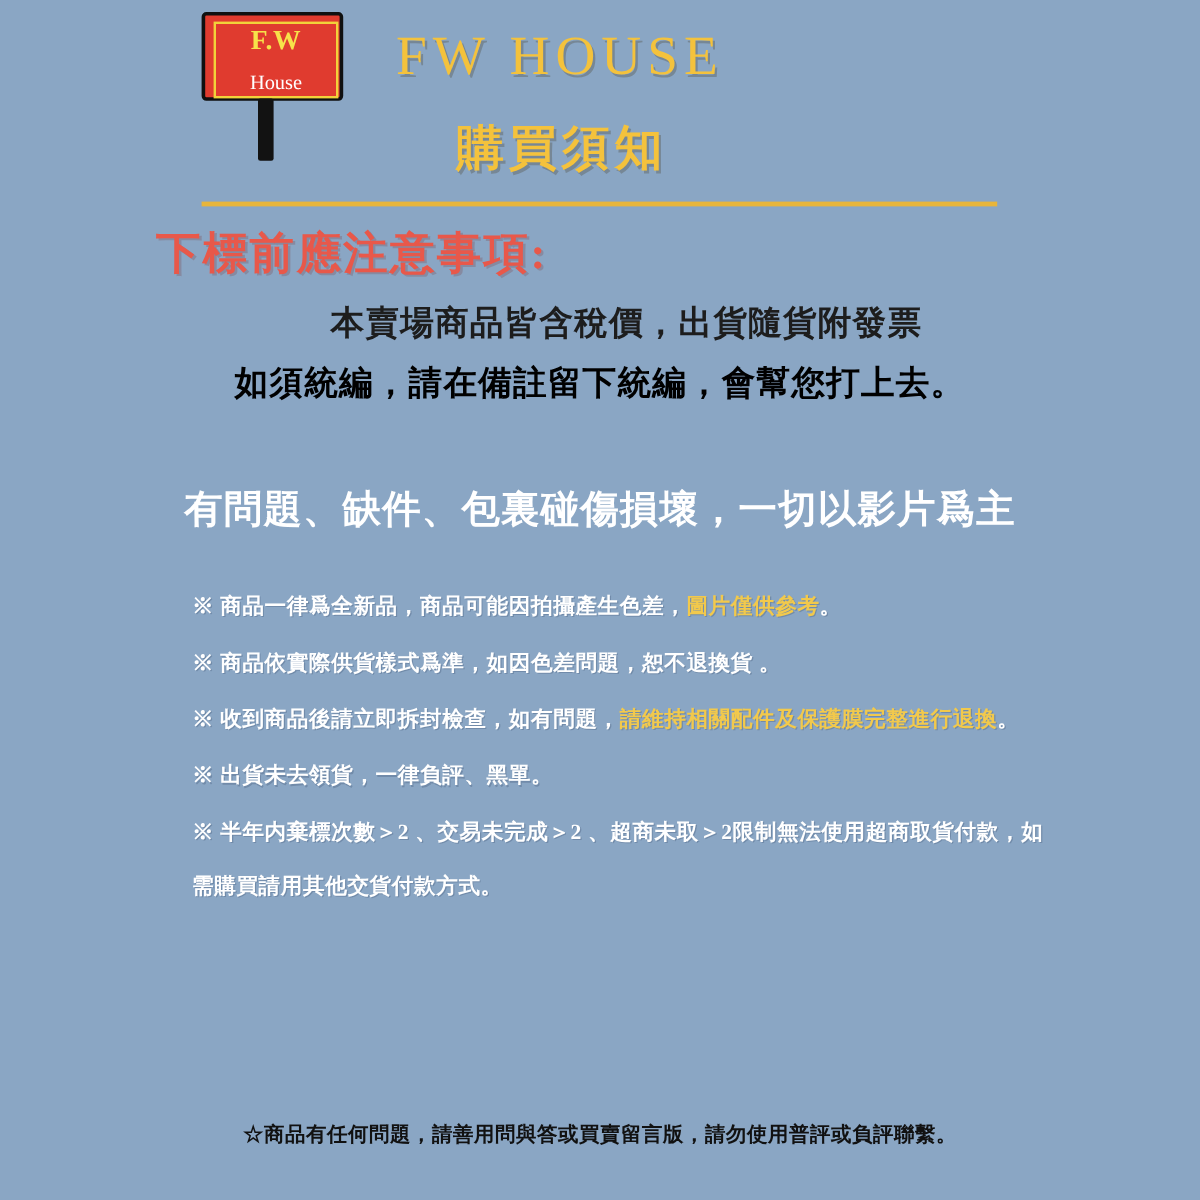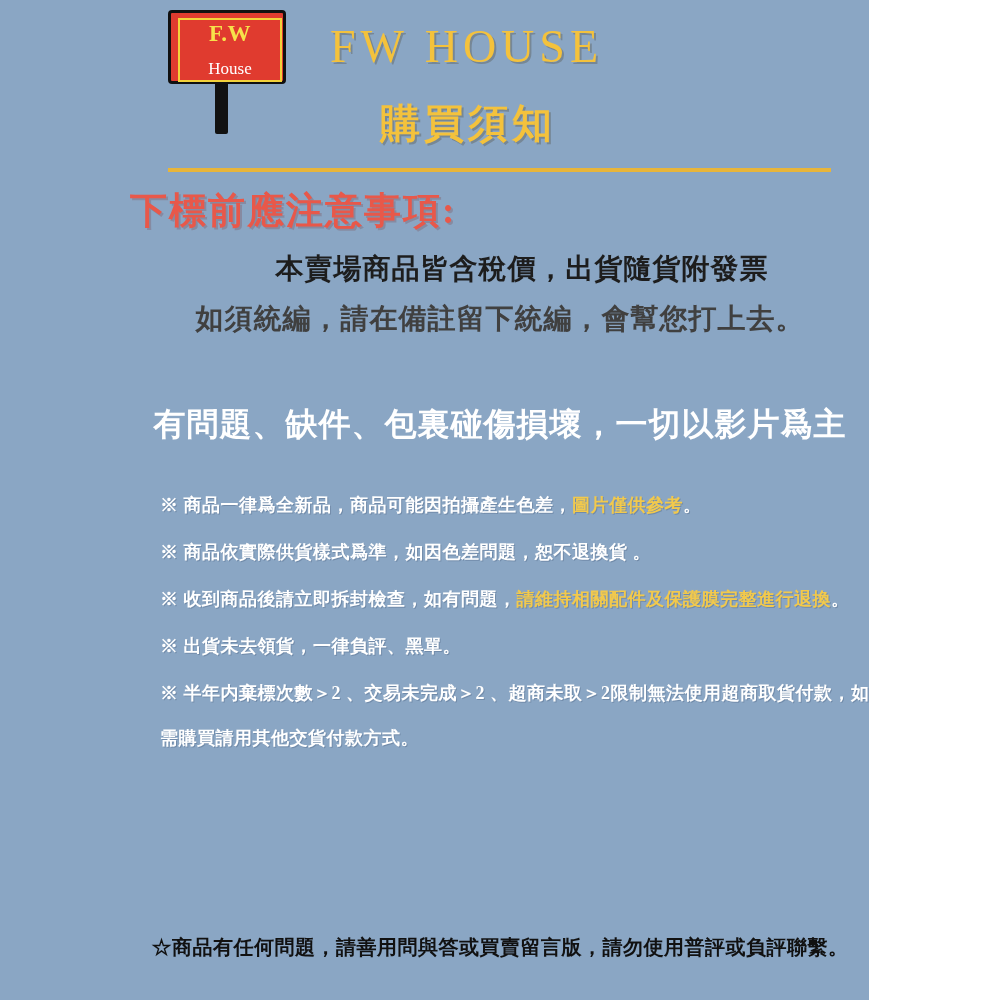"F.W" #page { width: 869px -> 1000px }
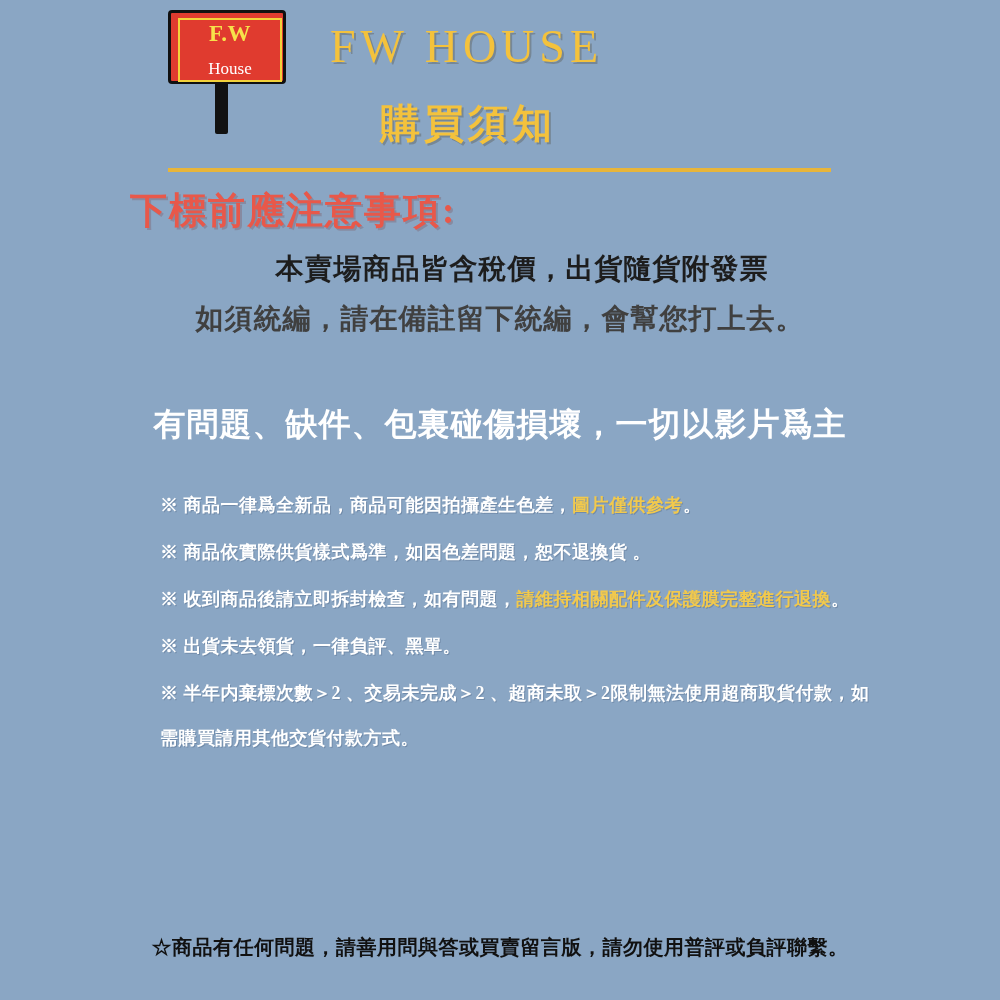"如須統編，請在備註留下統編，會幫您打上去。" #intro-2 { color: #404040 -> #000000 }
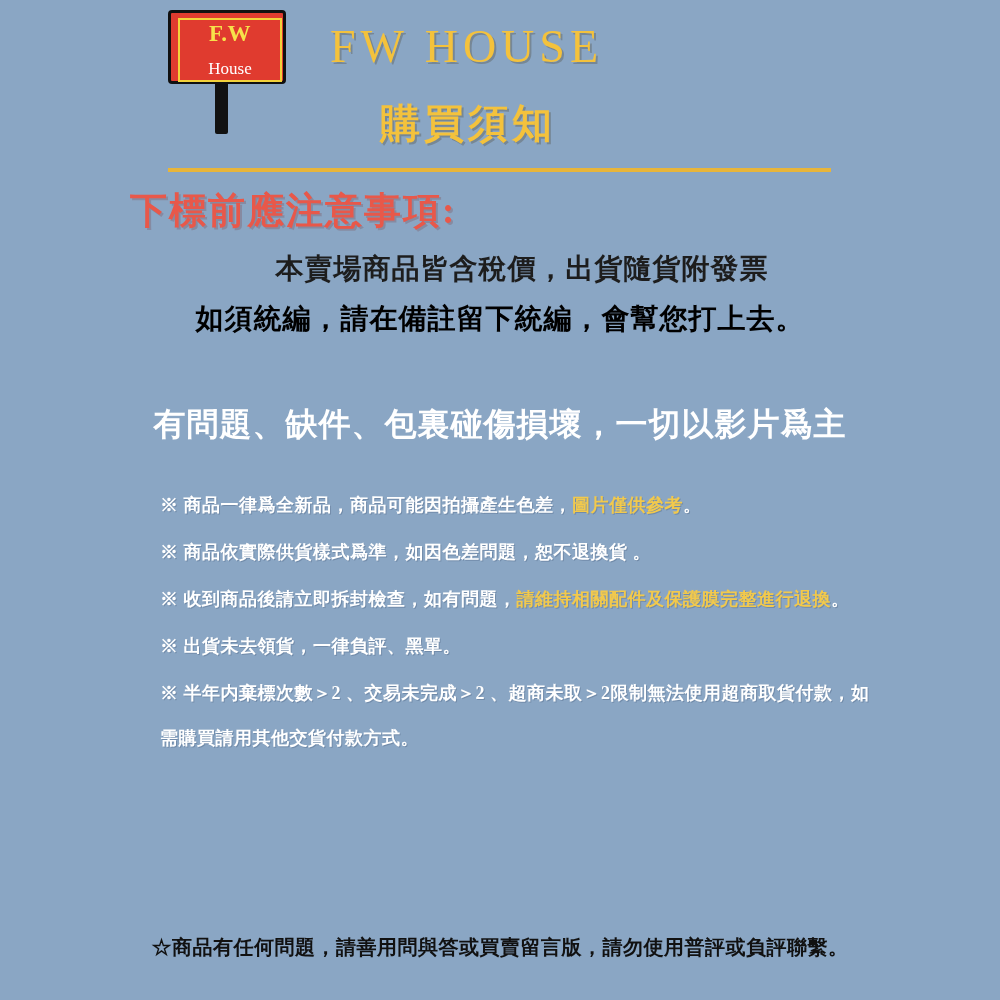"☆商品有任何問題，請善用問與答或買賣留言版，請勿使用普評或負評聯繫。" #footer-note { font-size: 20px -> 17px }
